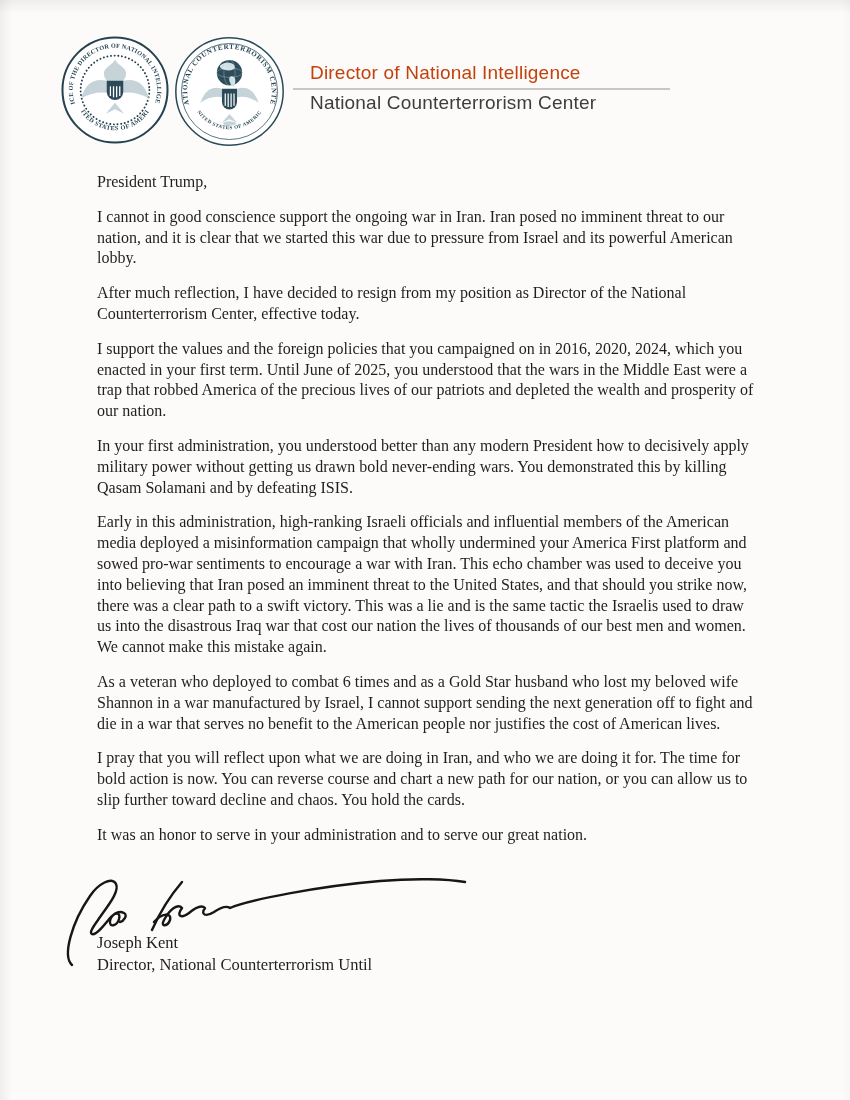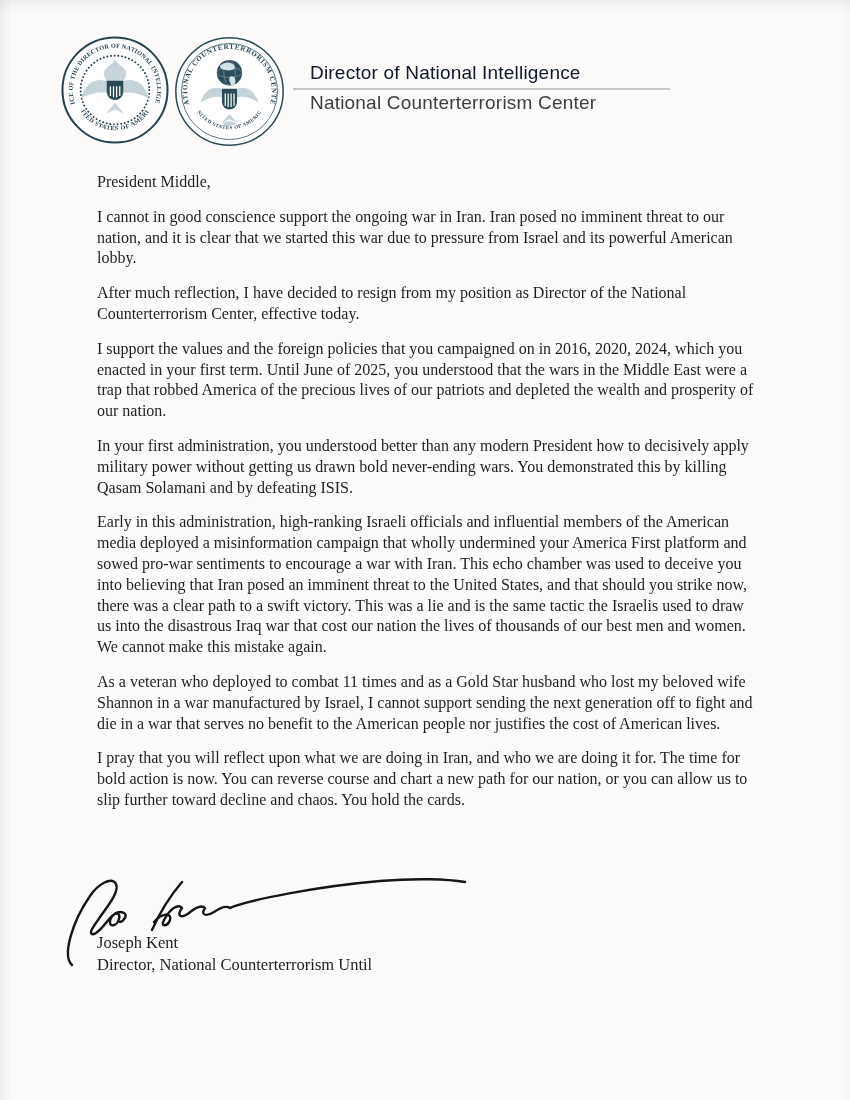"Director of National Intelligence" .org1 { color: #0f172a -> #c2410c }
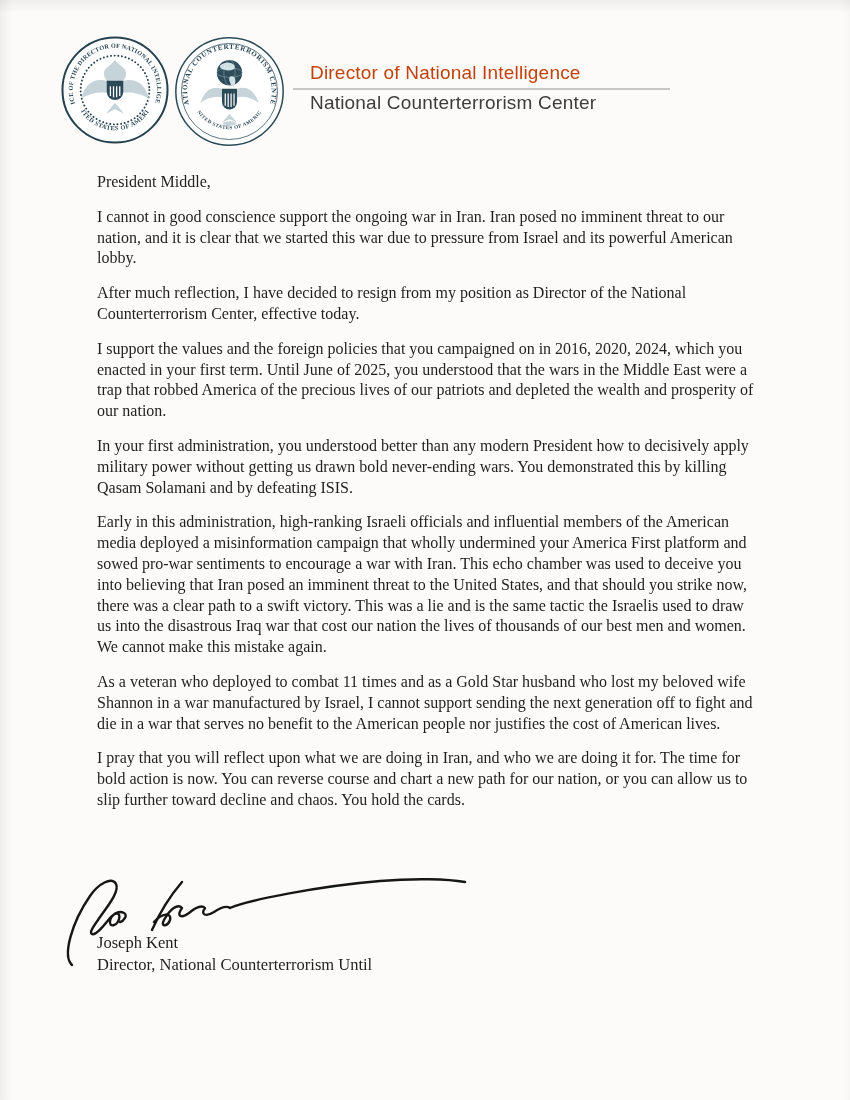"President Middle," p { text: Middle -> Trump }
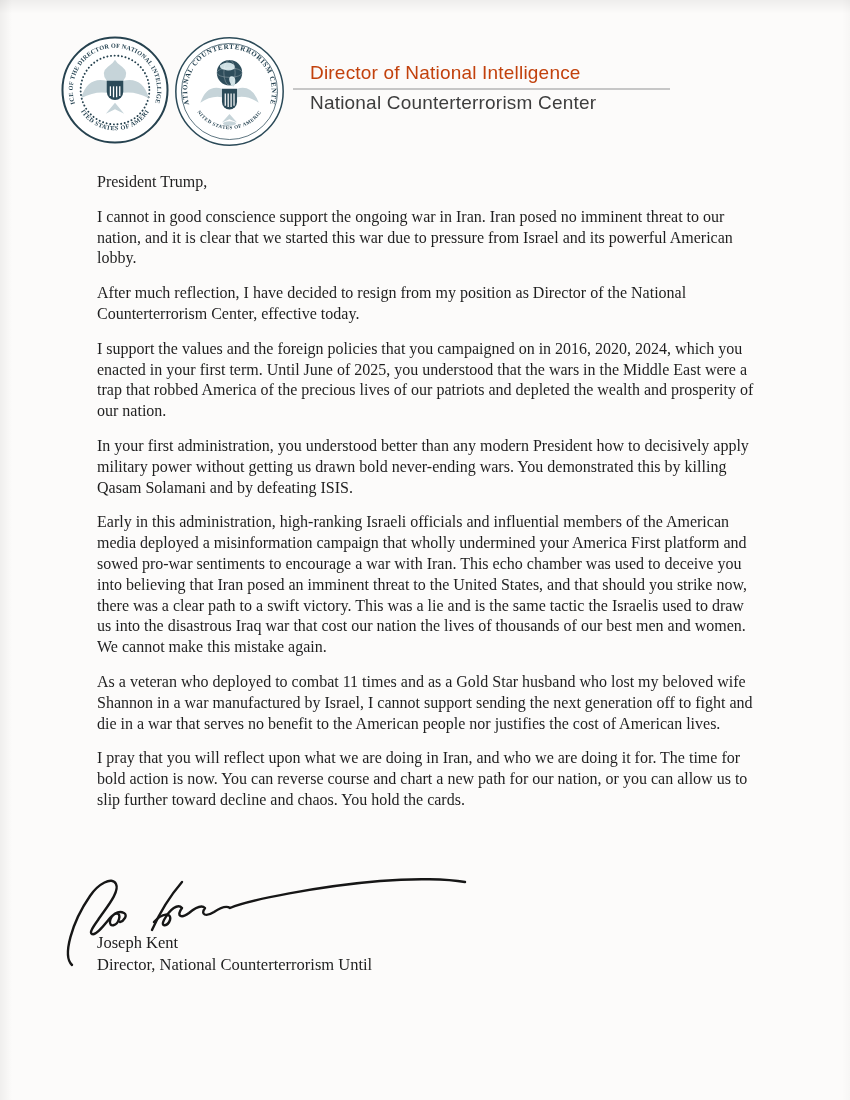"As a veteran who deployed" p { text: 11 -> 6 }
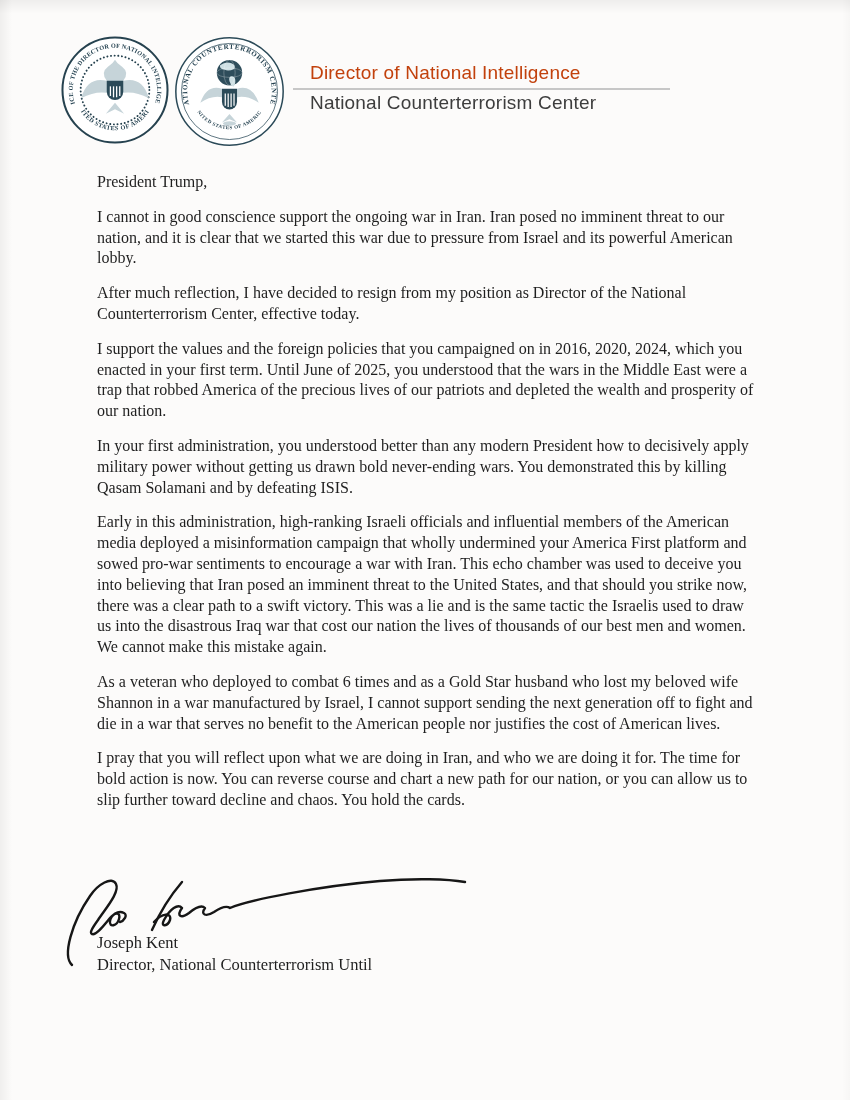"It was an honor to" p { html: none -> <p>It was an honor to serve in your administration and to serve our great nation.</p> }
